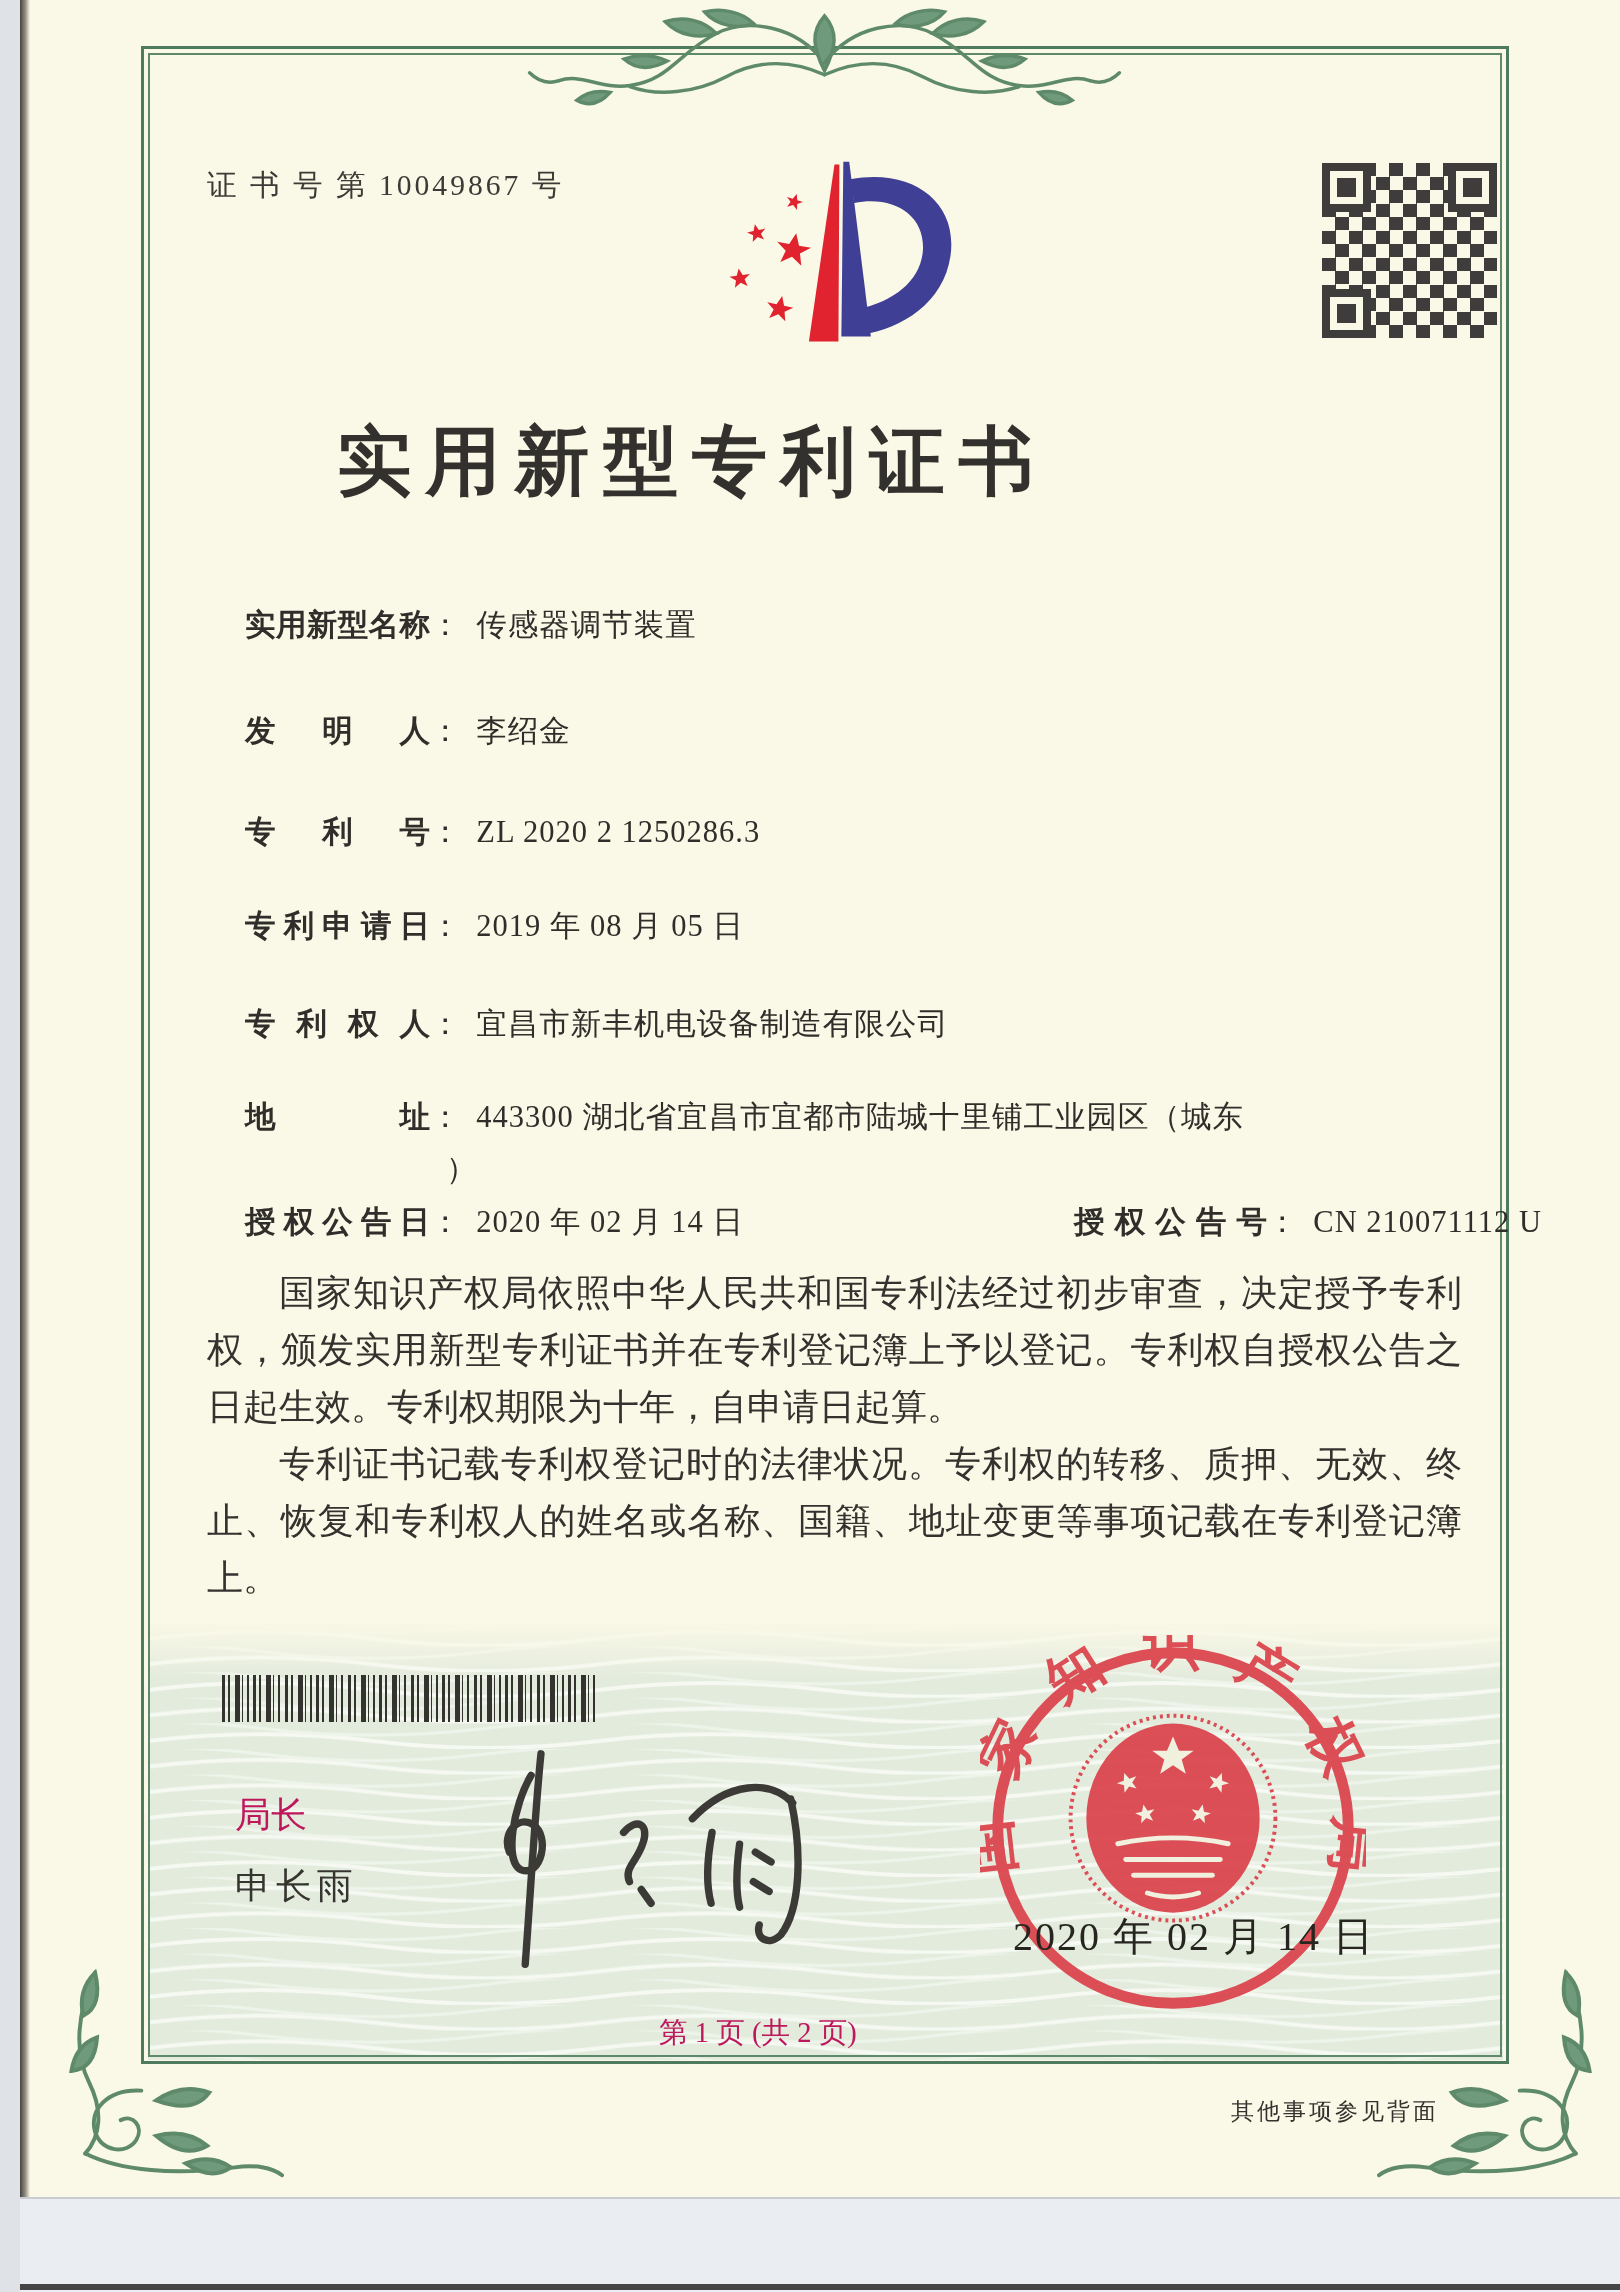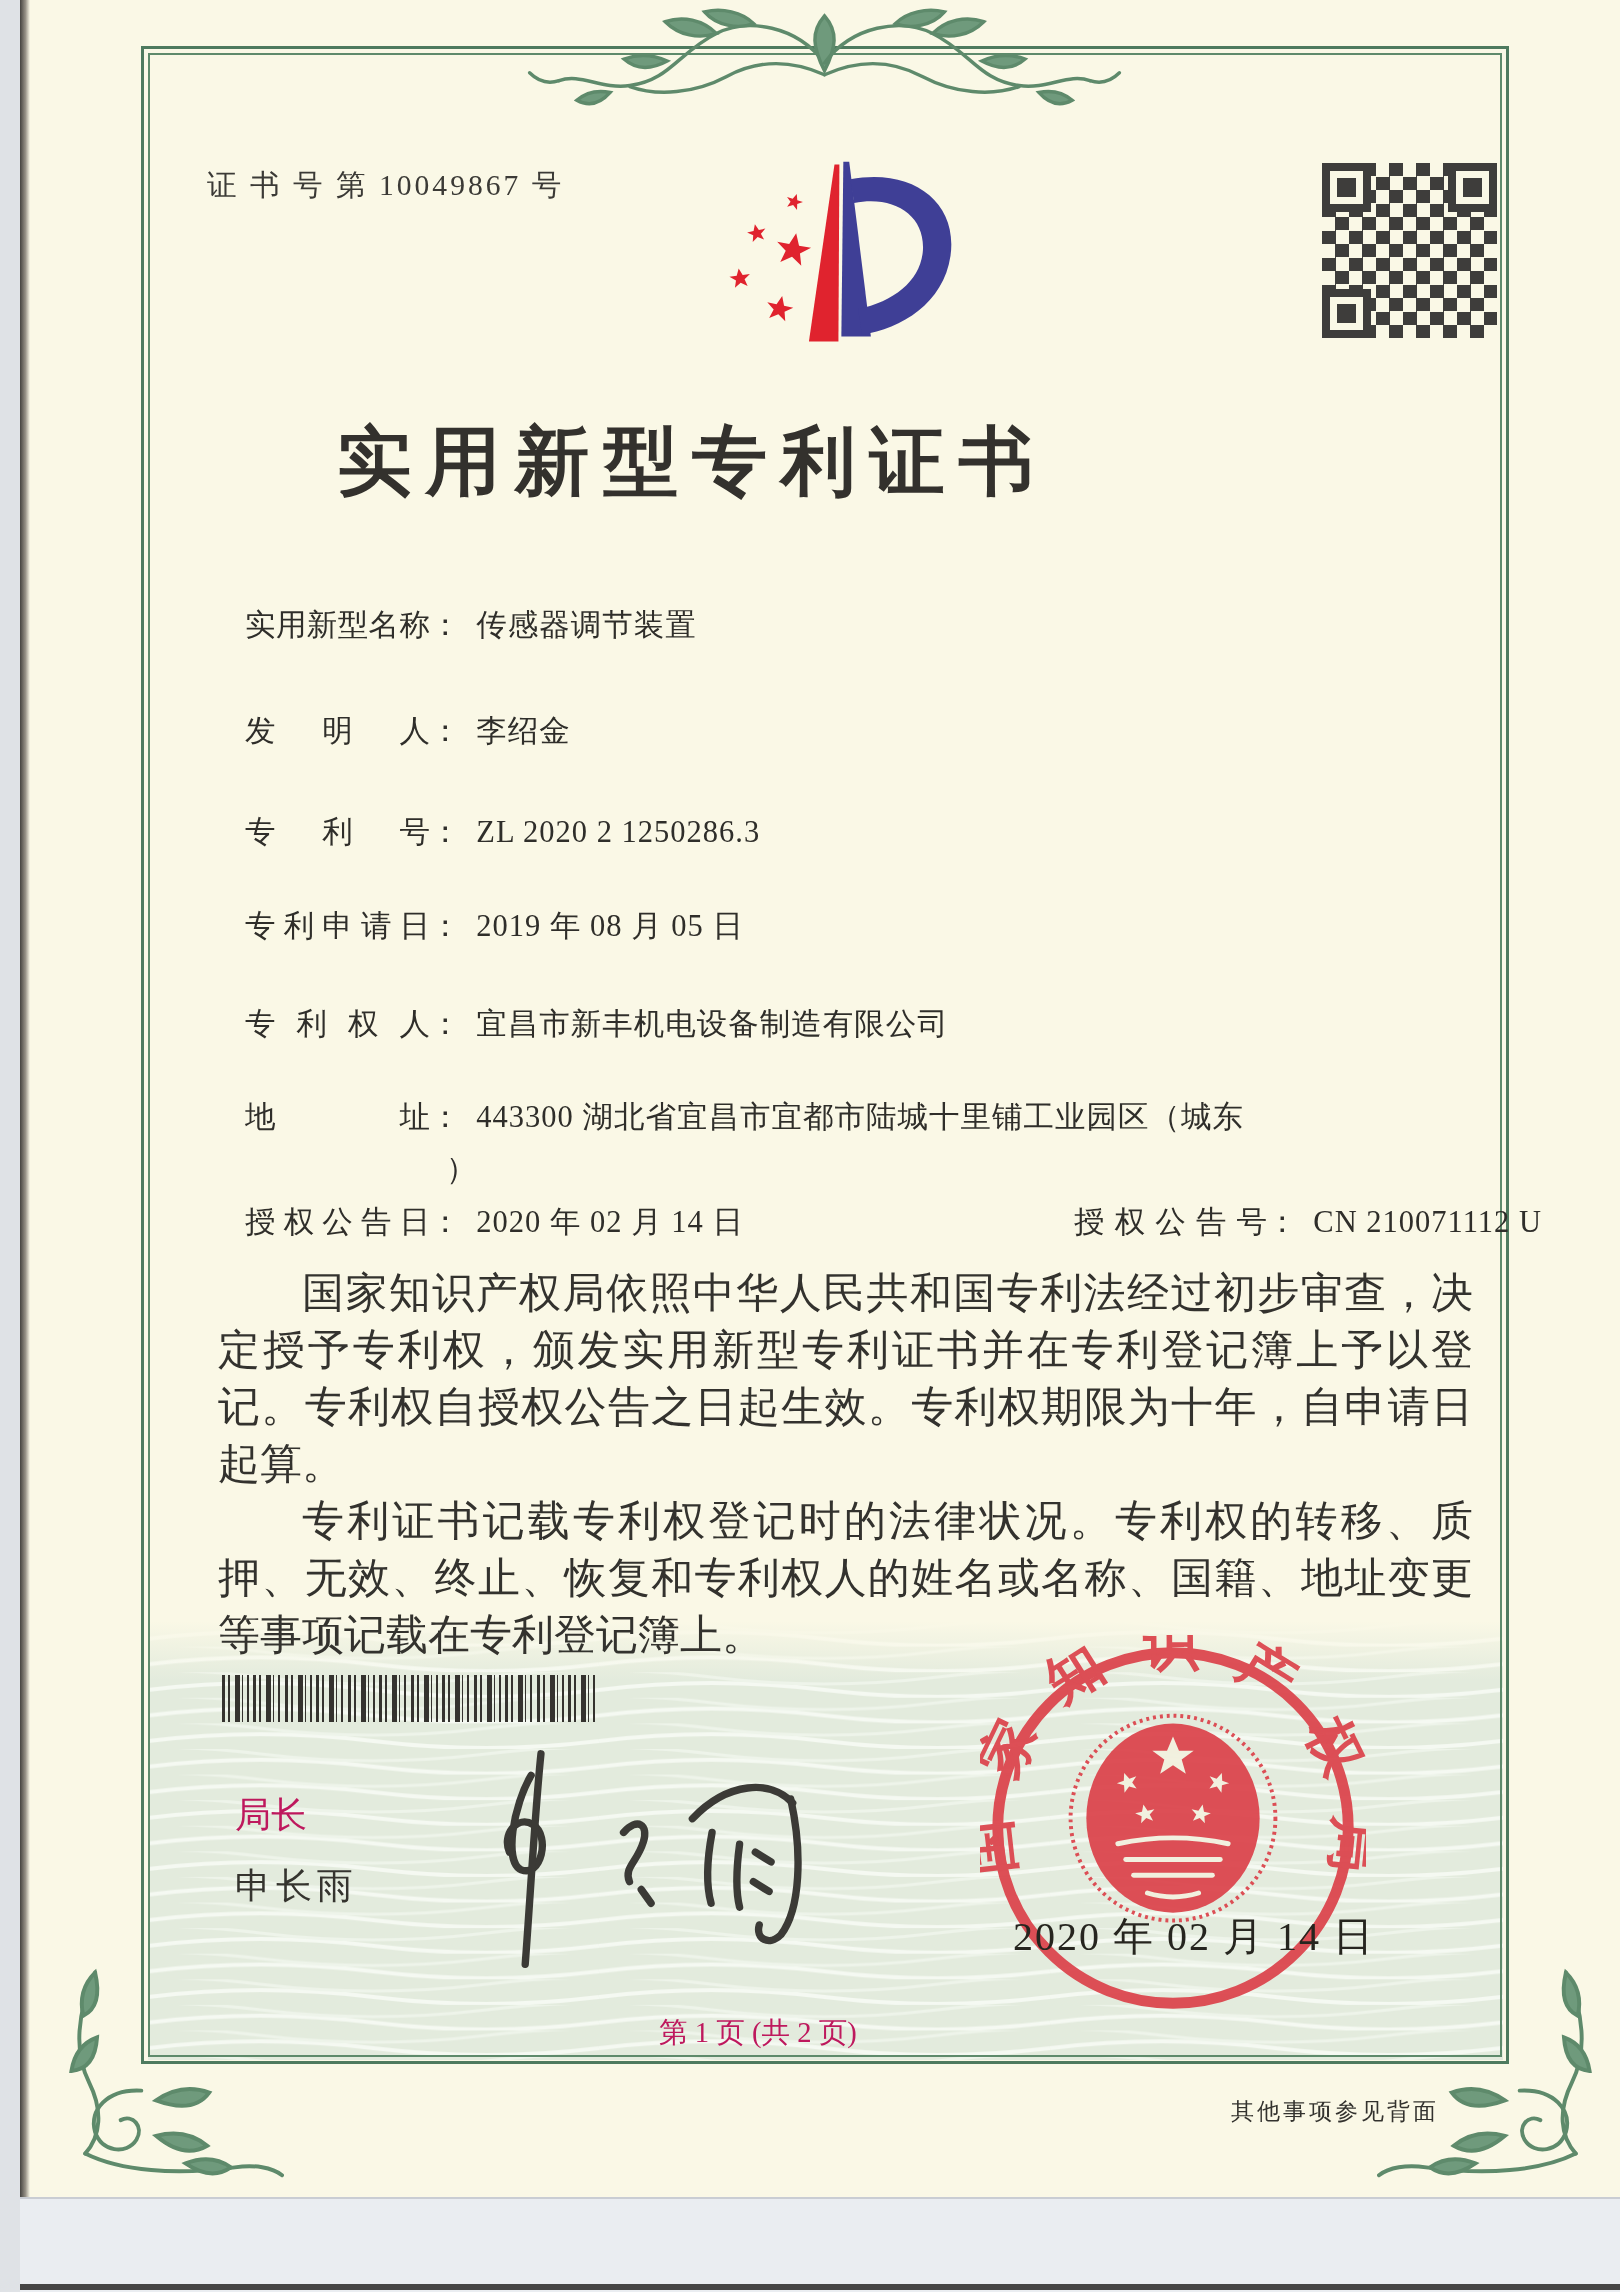"实用新型名称" .flabel { font-weight: none -> bold }
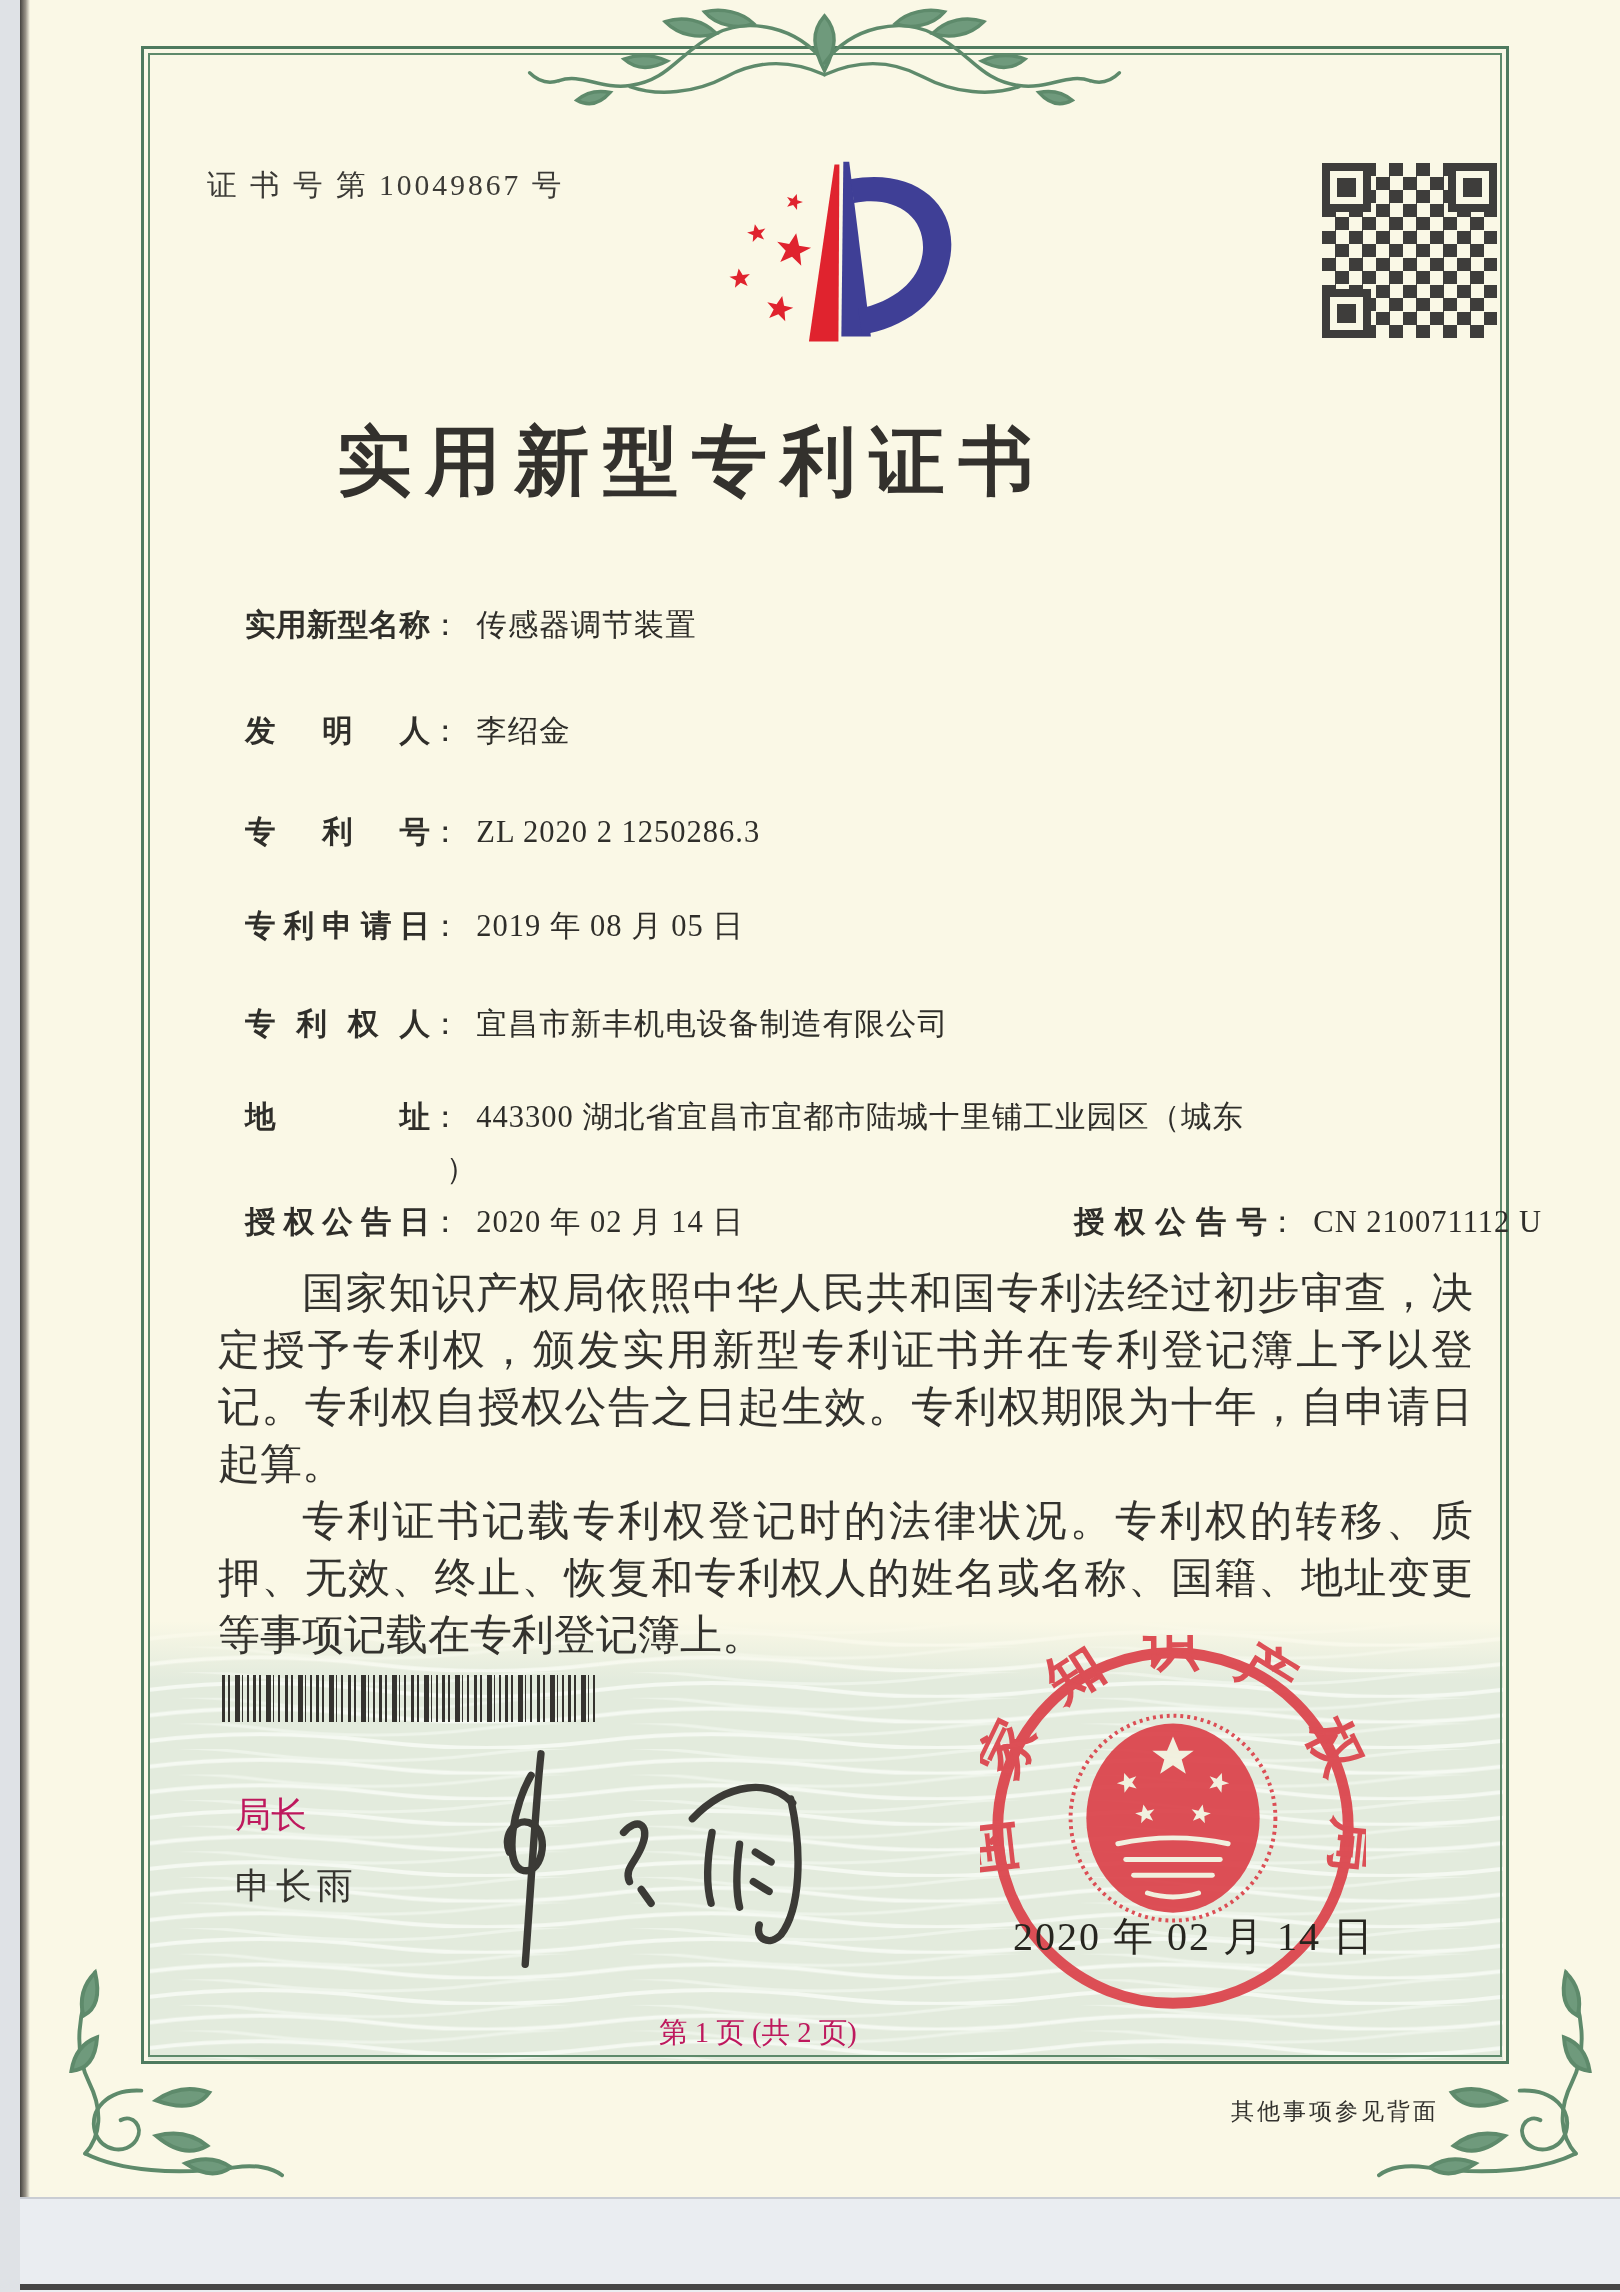"国家知识产权局依照中华人民共和国专利法经过初步审查，决定授予专利权，颁发实用新型" .body-text { font-size: 42px -> 36px; left: 198px -> 187px }
